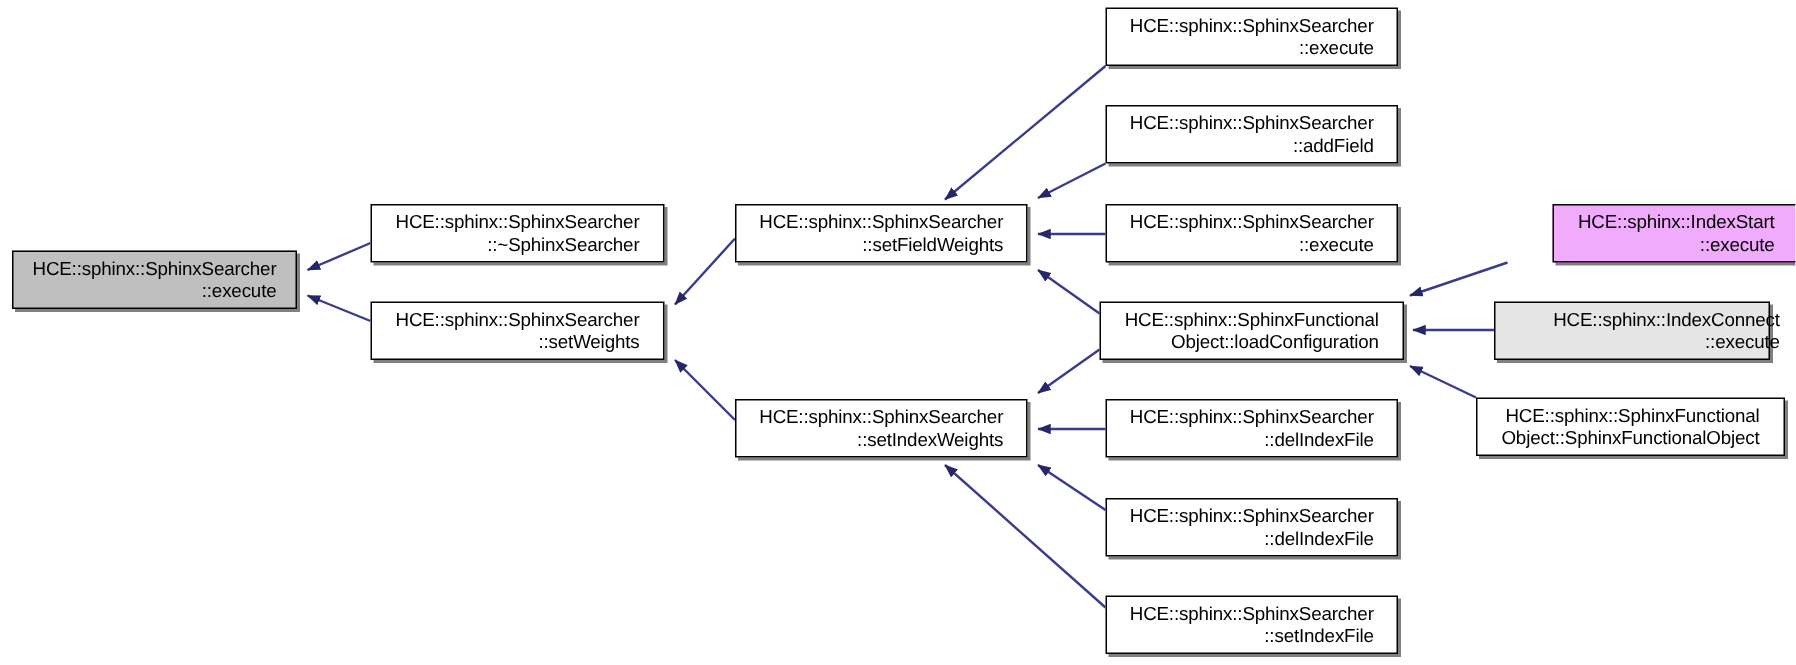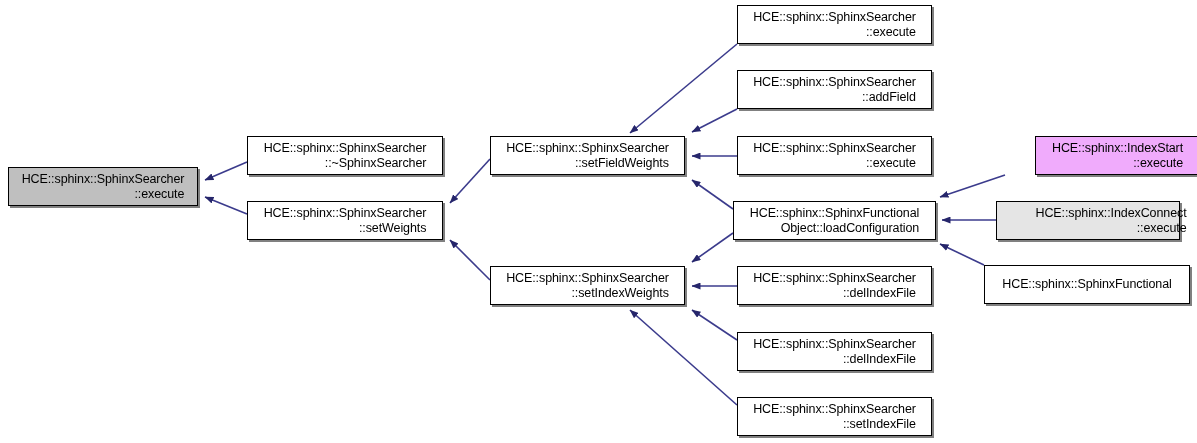"Object::SphinxFunctionalObject" span { html: none -> <span>Object::SphinxFunctionalObject</span> }
